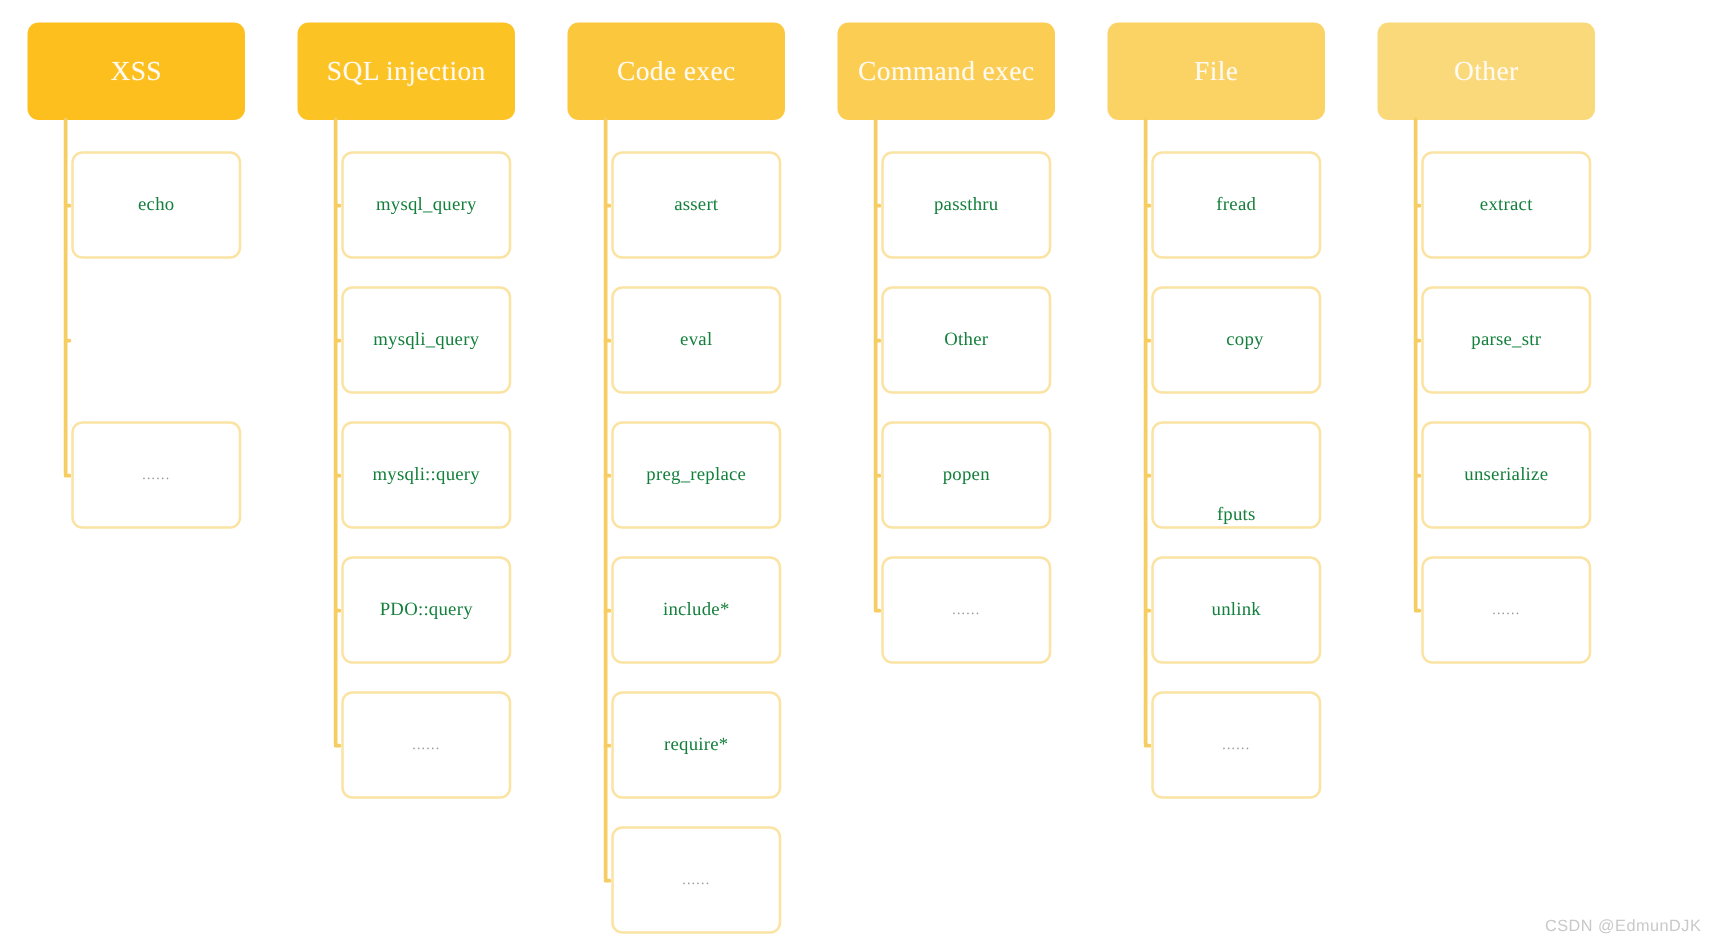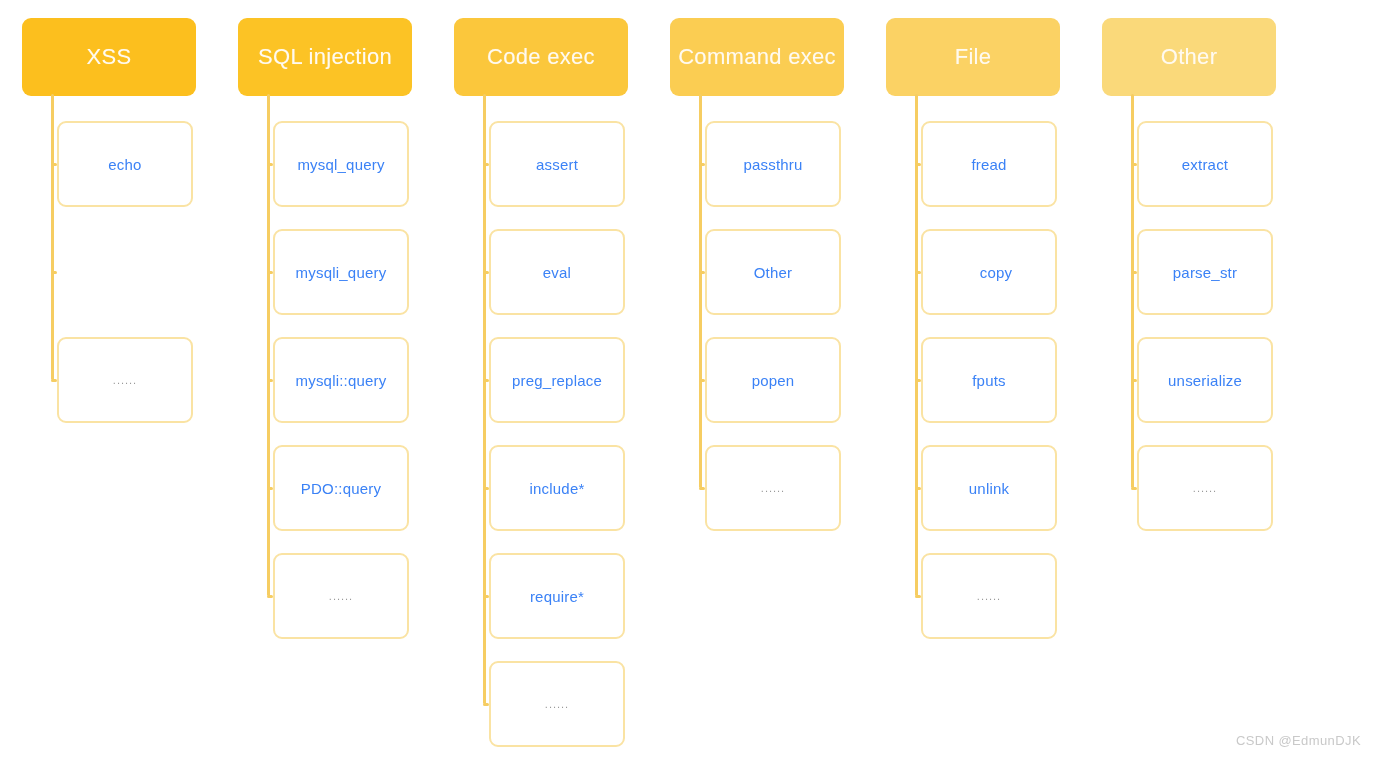"XSS" .column { font-family: none -> Liberation Serif, serif }
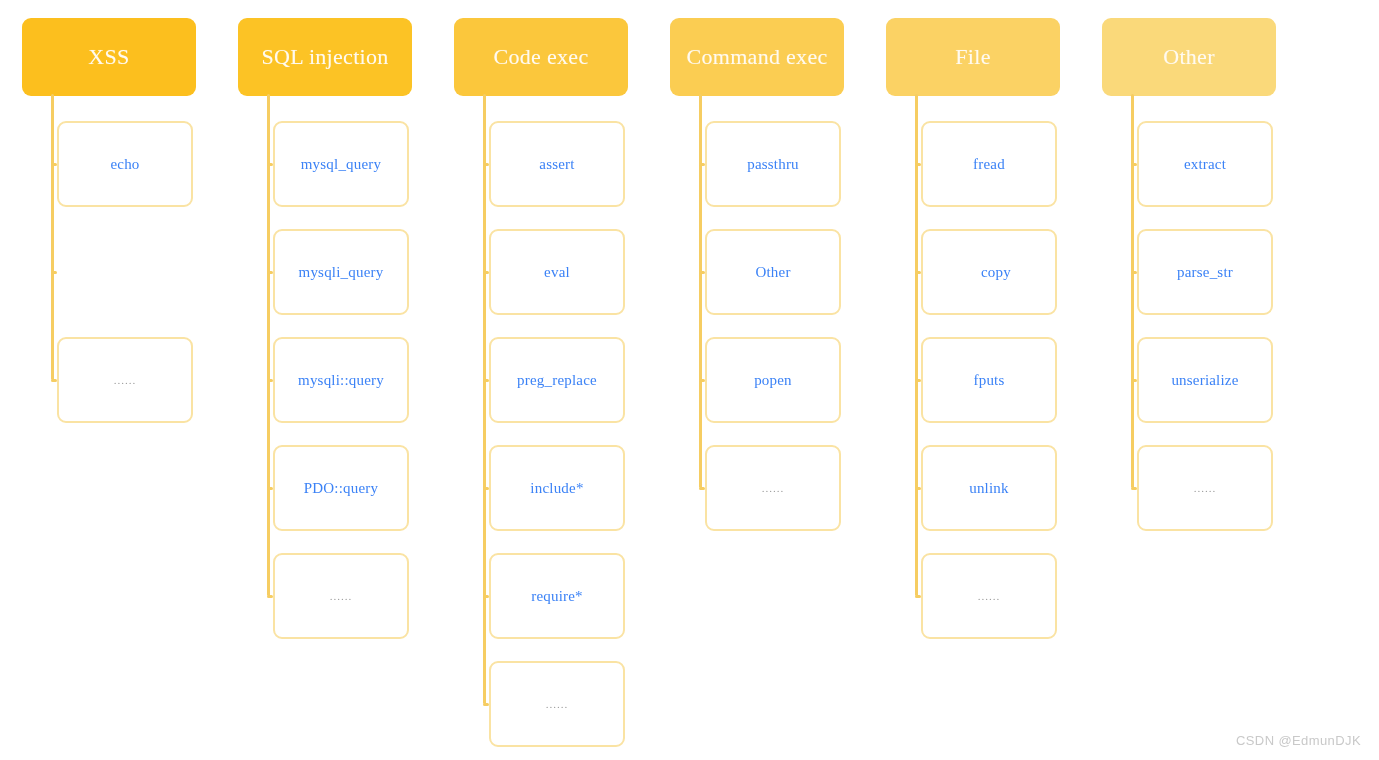"echo" .fn-label { color: #3b82f6 -> #15803d }
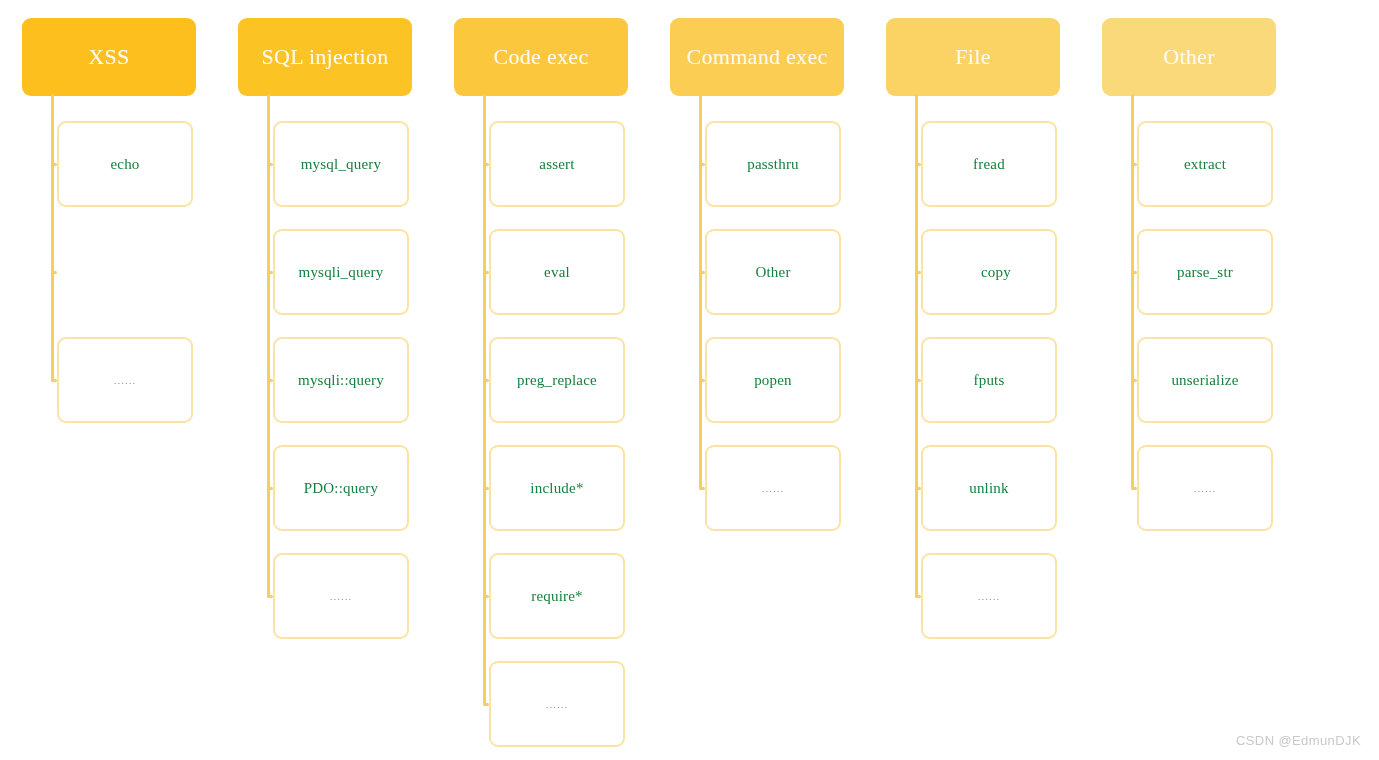"fputs" div.fn-box { align-items: none -> flex-end }
